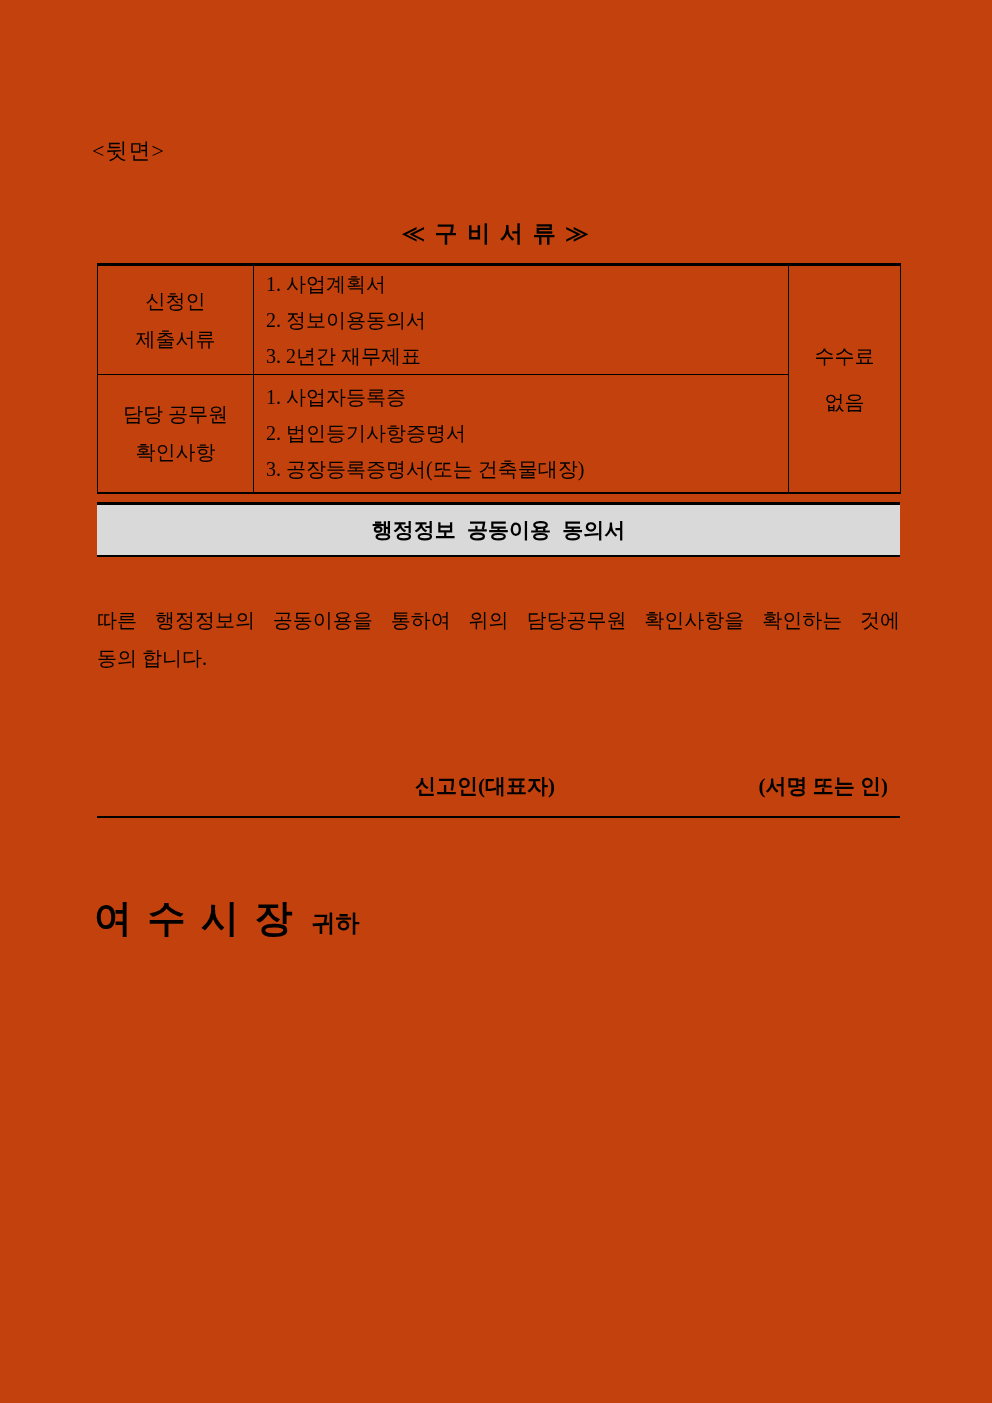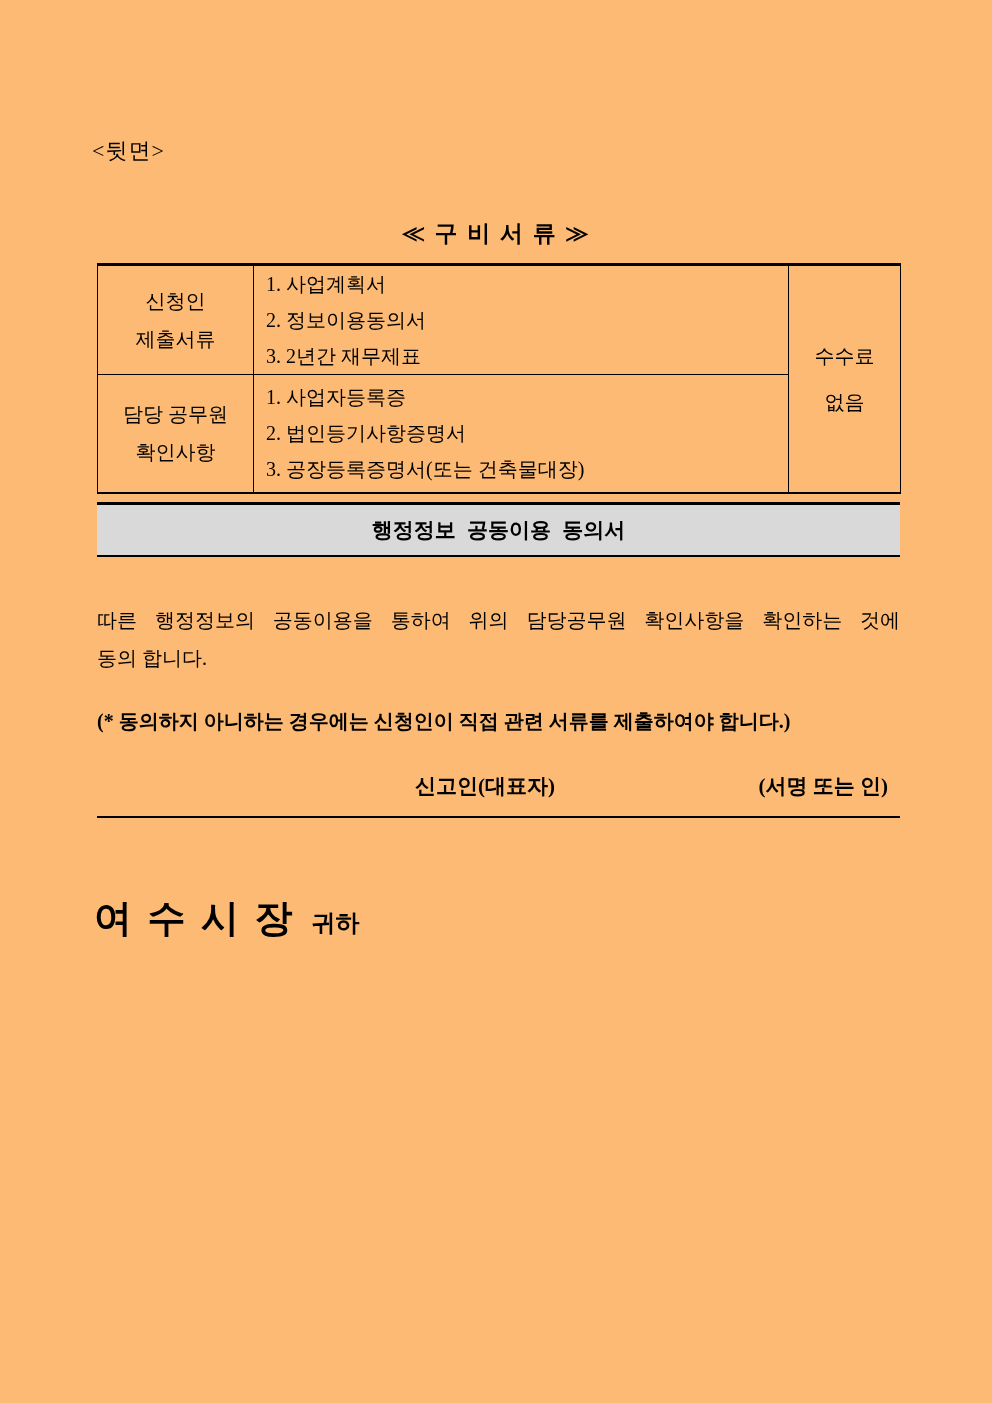"<뒷면>" .page { background: #fdba74 -> #c2410c }
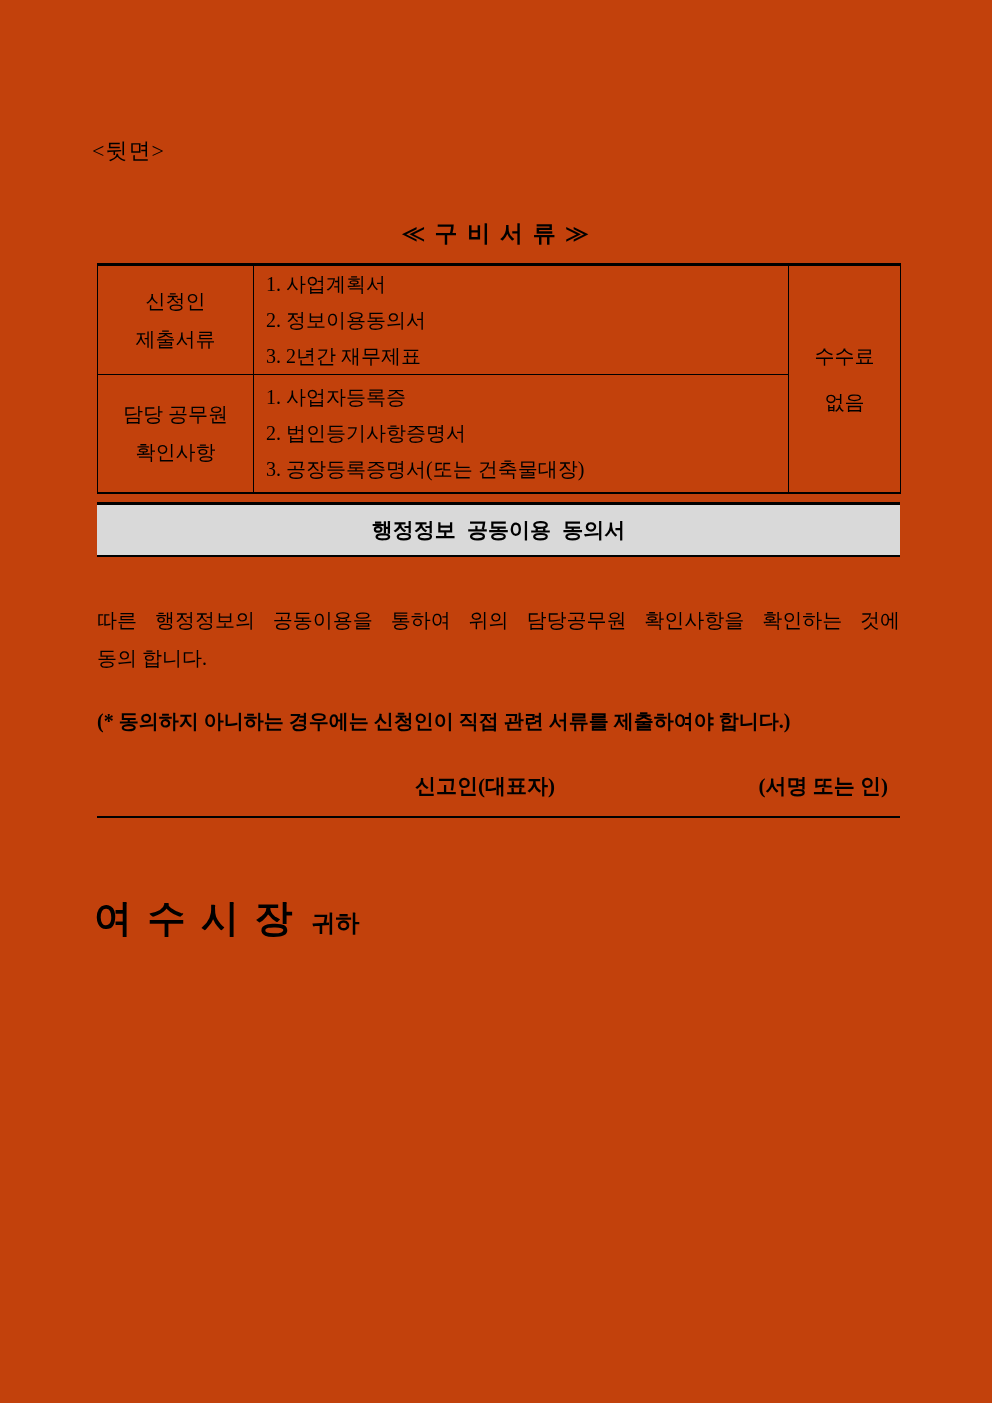"(* 동의하지 아니하는 경우에는 신청인이" div.consent-note { html: <div>(* 동의하지 아니하는 경우에는 신청인이 직접 관련 서류를 제출하여야 합니다.)</div> -> none }
